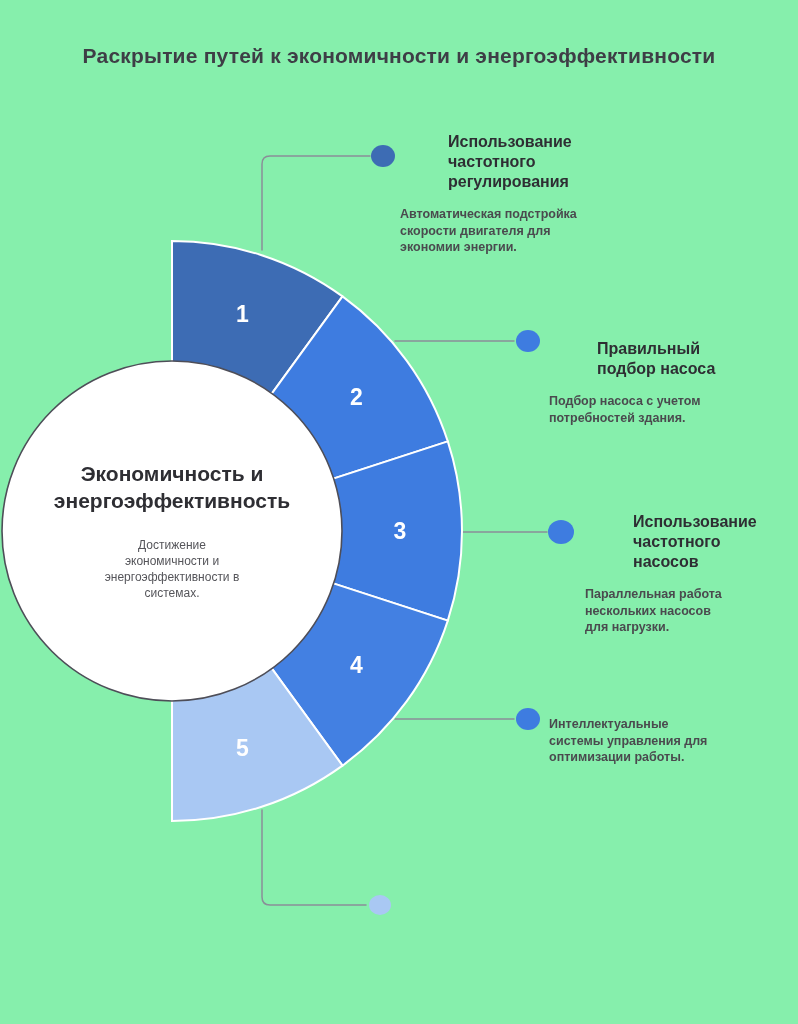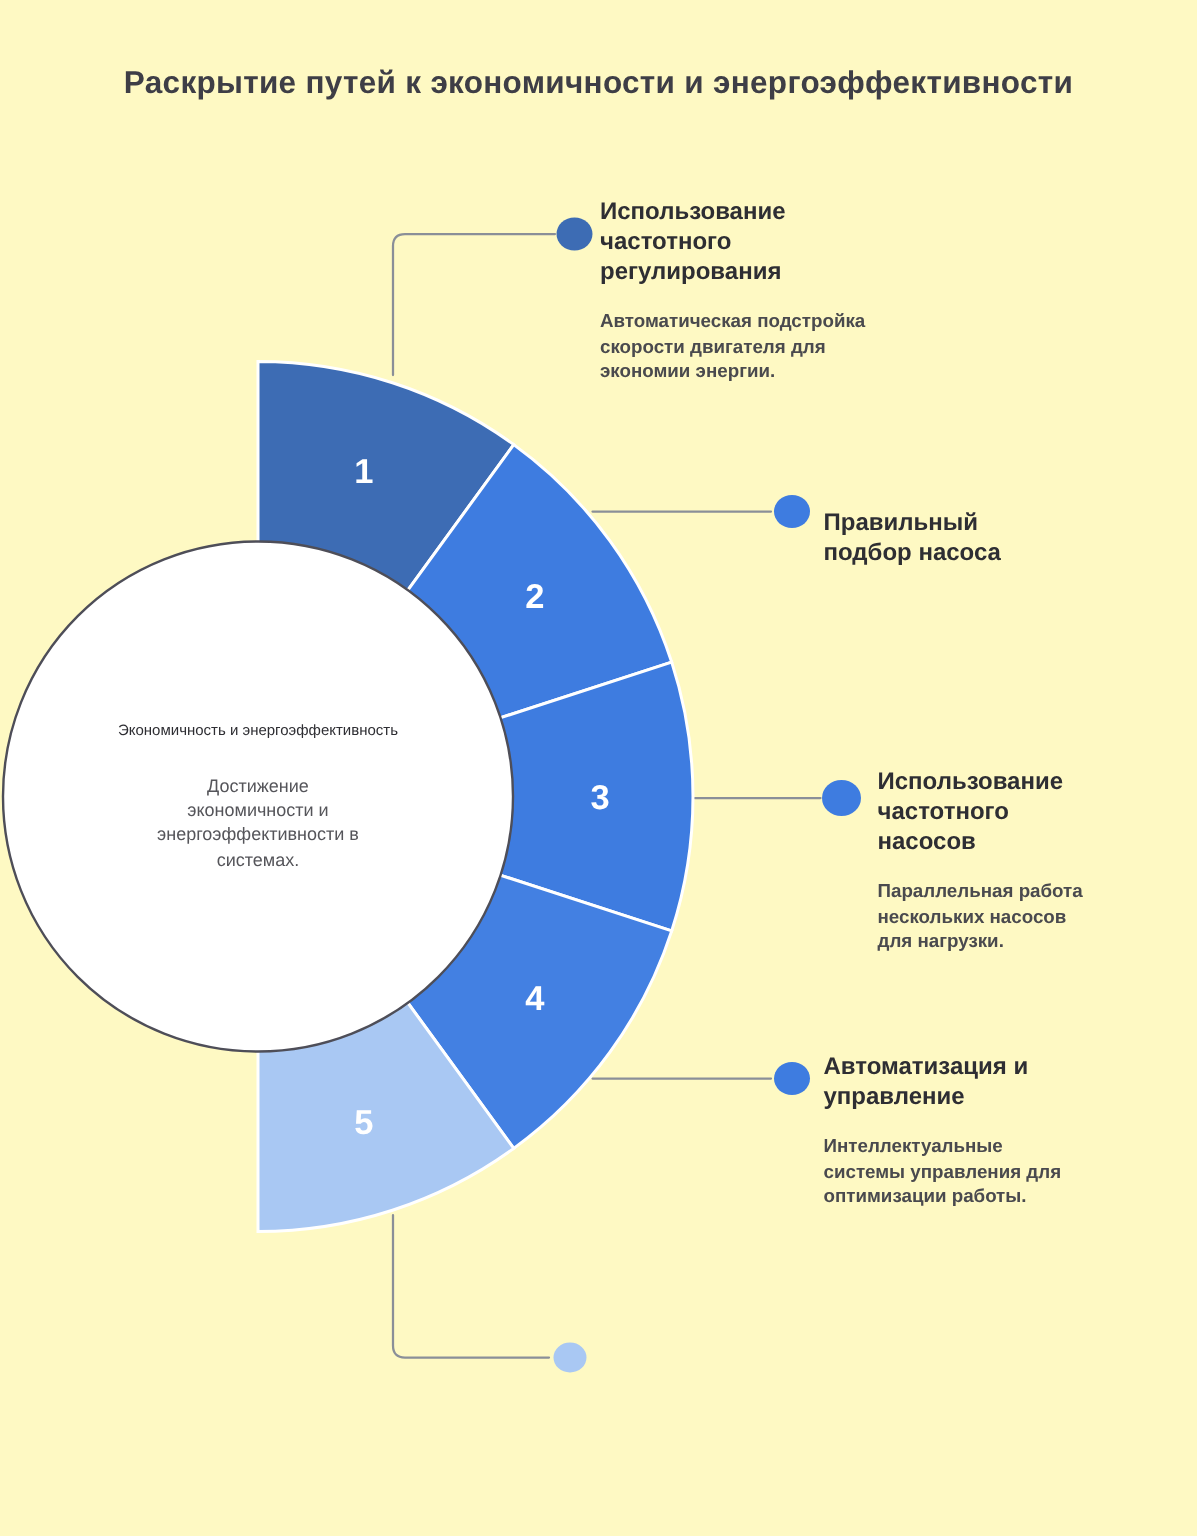"Раскрытие путей к экономичности и" .stage { background: #fef9c3 -> #86efac }
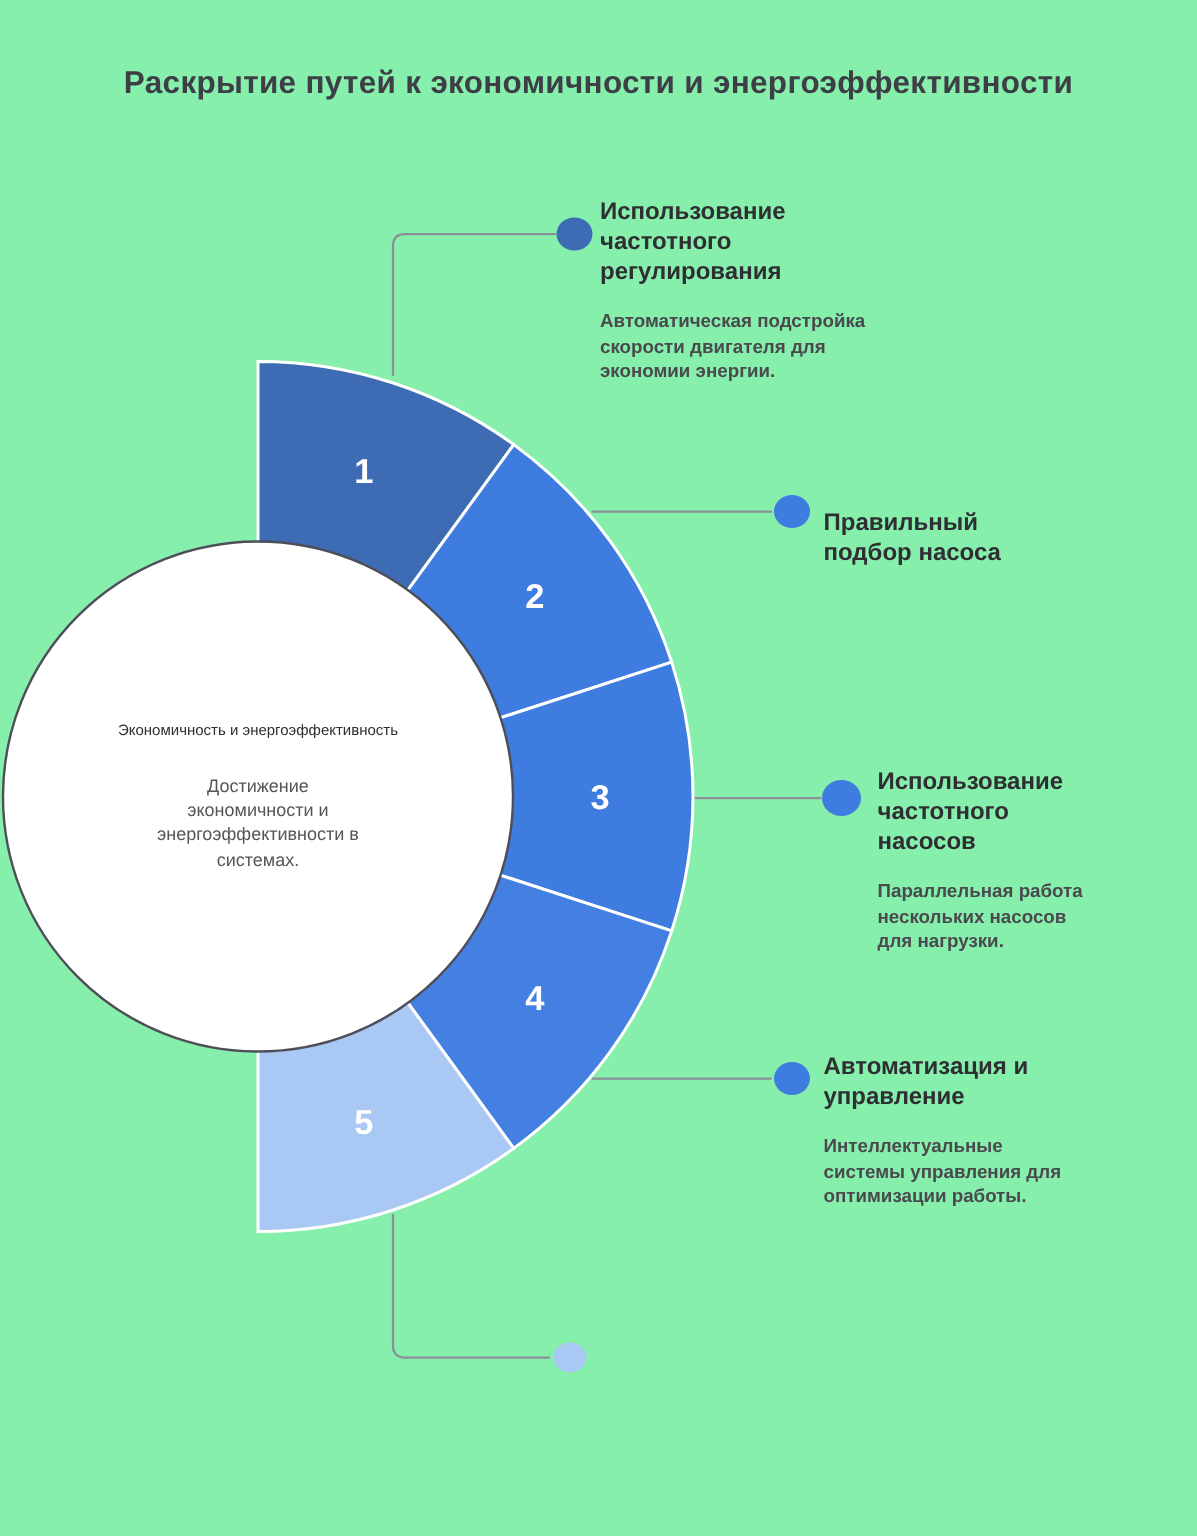"Использование частотного регулирования" .callout-title { margin-left: none -> 48px }
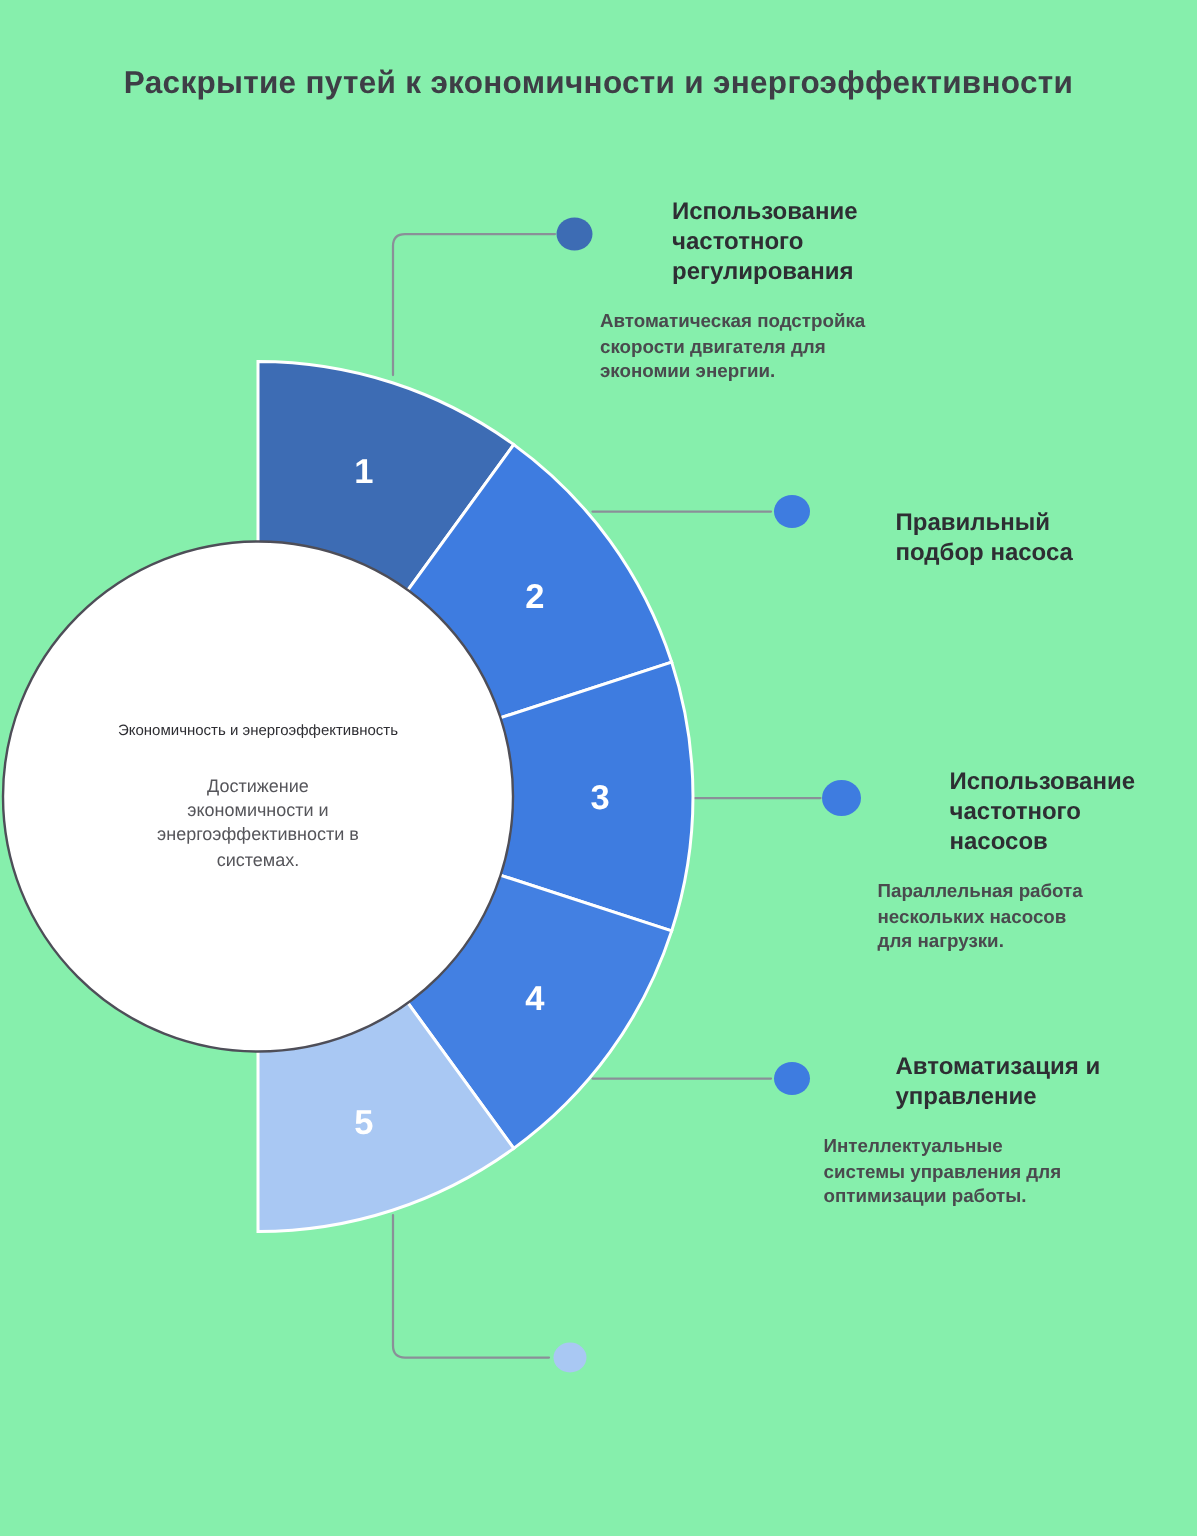"Подбор насоса с учетом потребностей" div.callout-body { html: none -> <div>Подбор насоса с учетом потребностей здания.</div> }
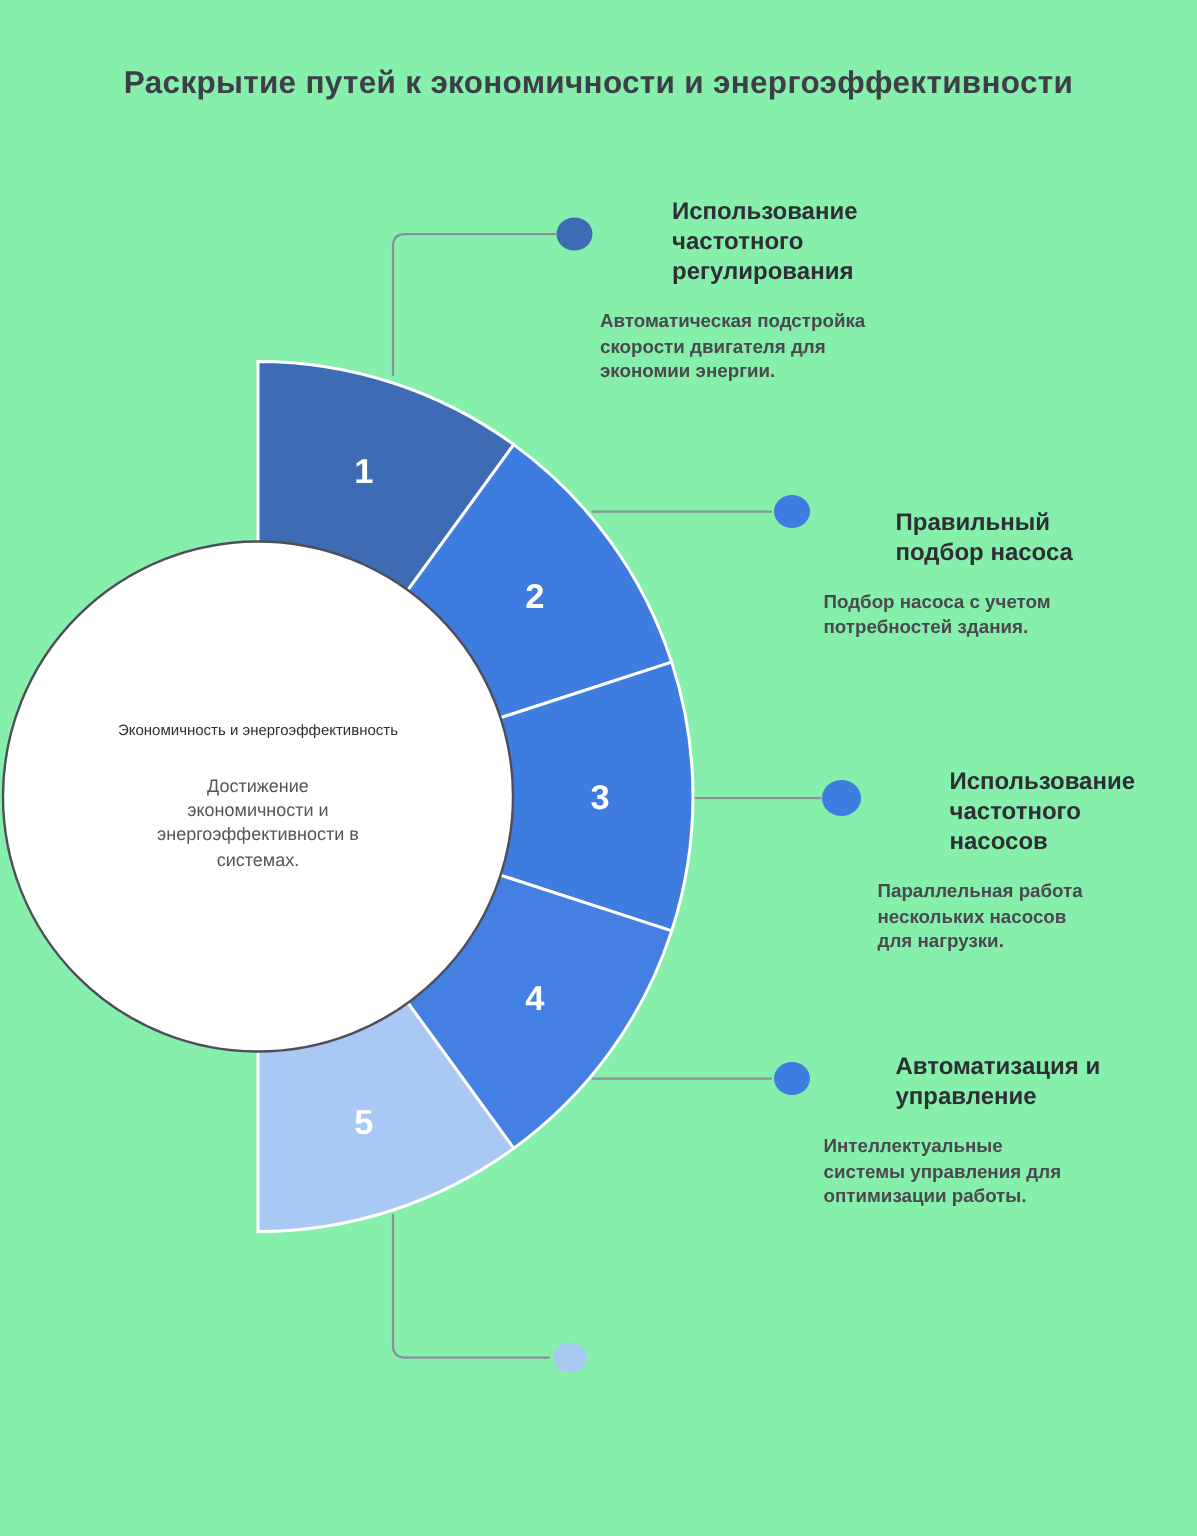"Экономичность и энергоэффективность" .center-title { font-size: 10px -> 21px; font-weight: normal -> bold }
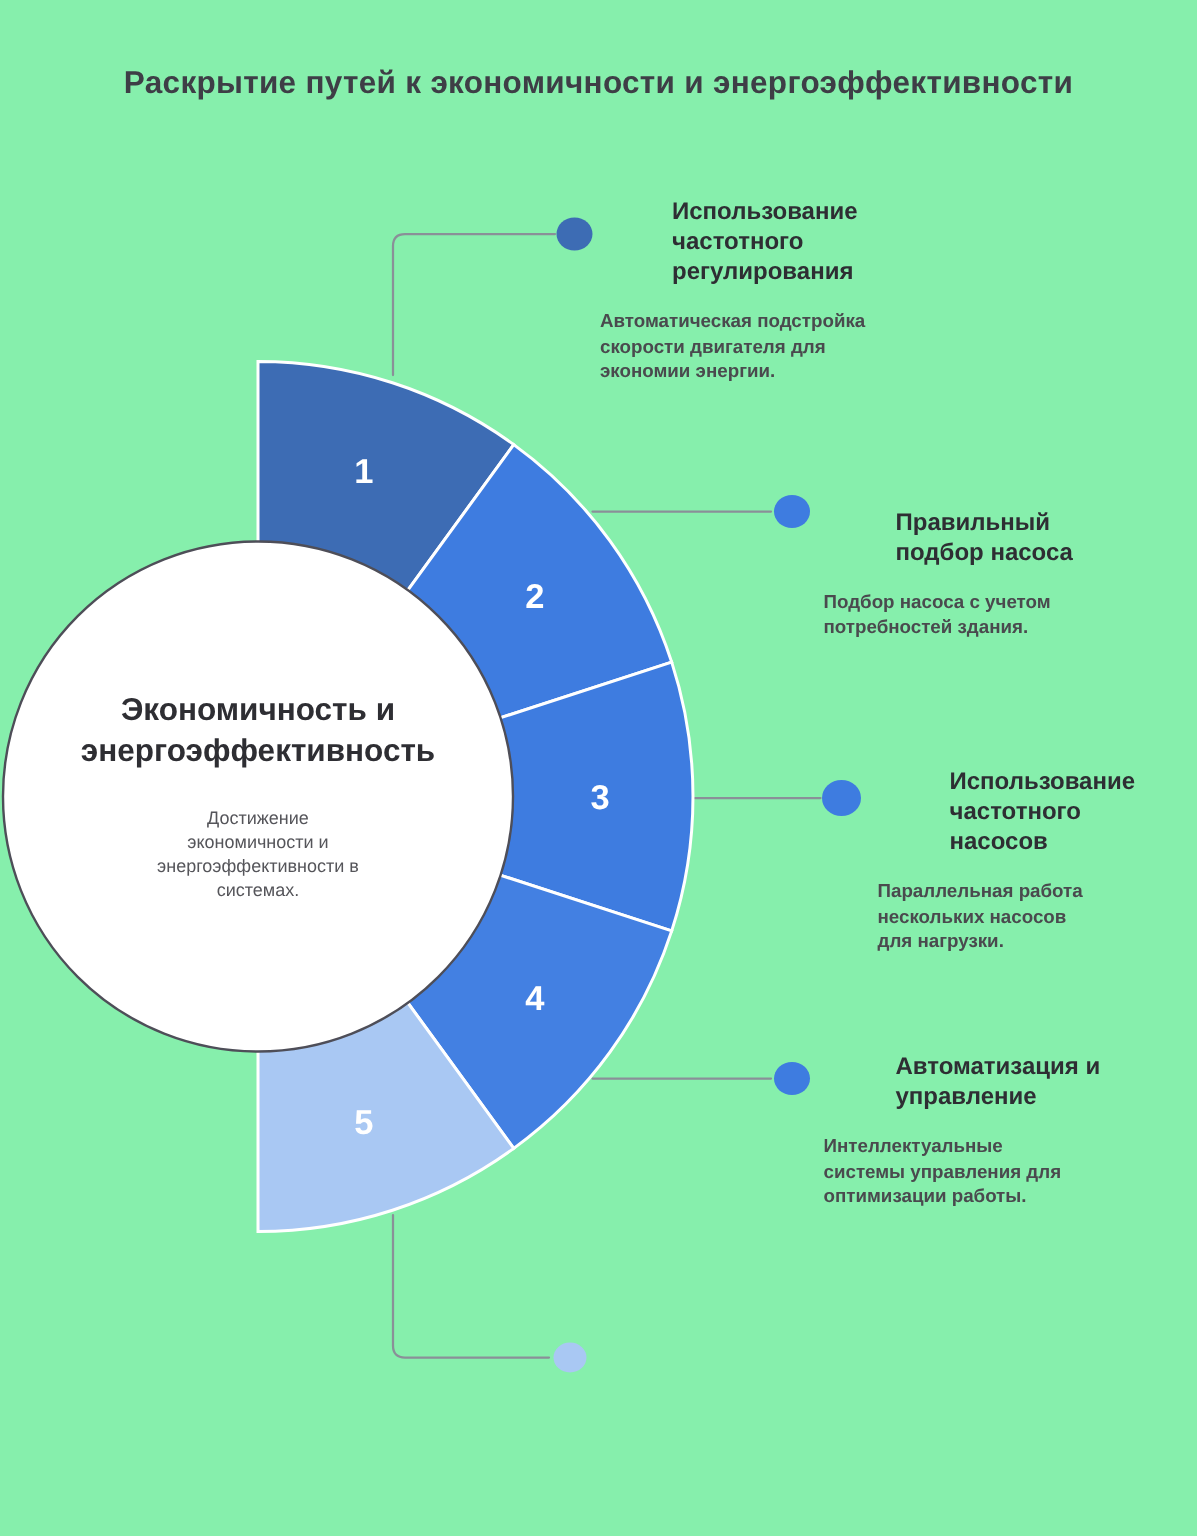"Автоматизация и управление" div.callout-title { html: <div>Автоматизация и управление</div> -> none }
